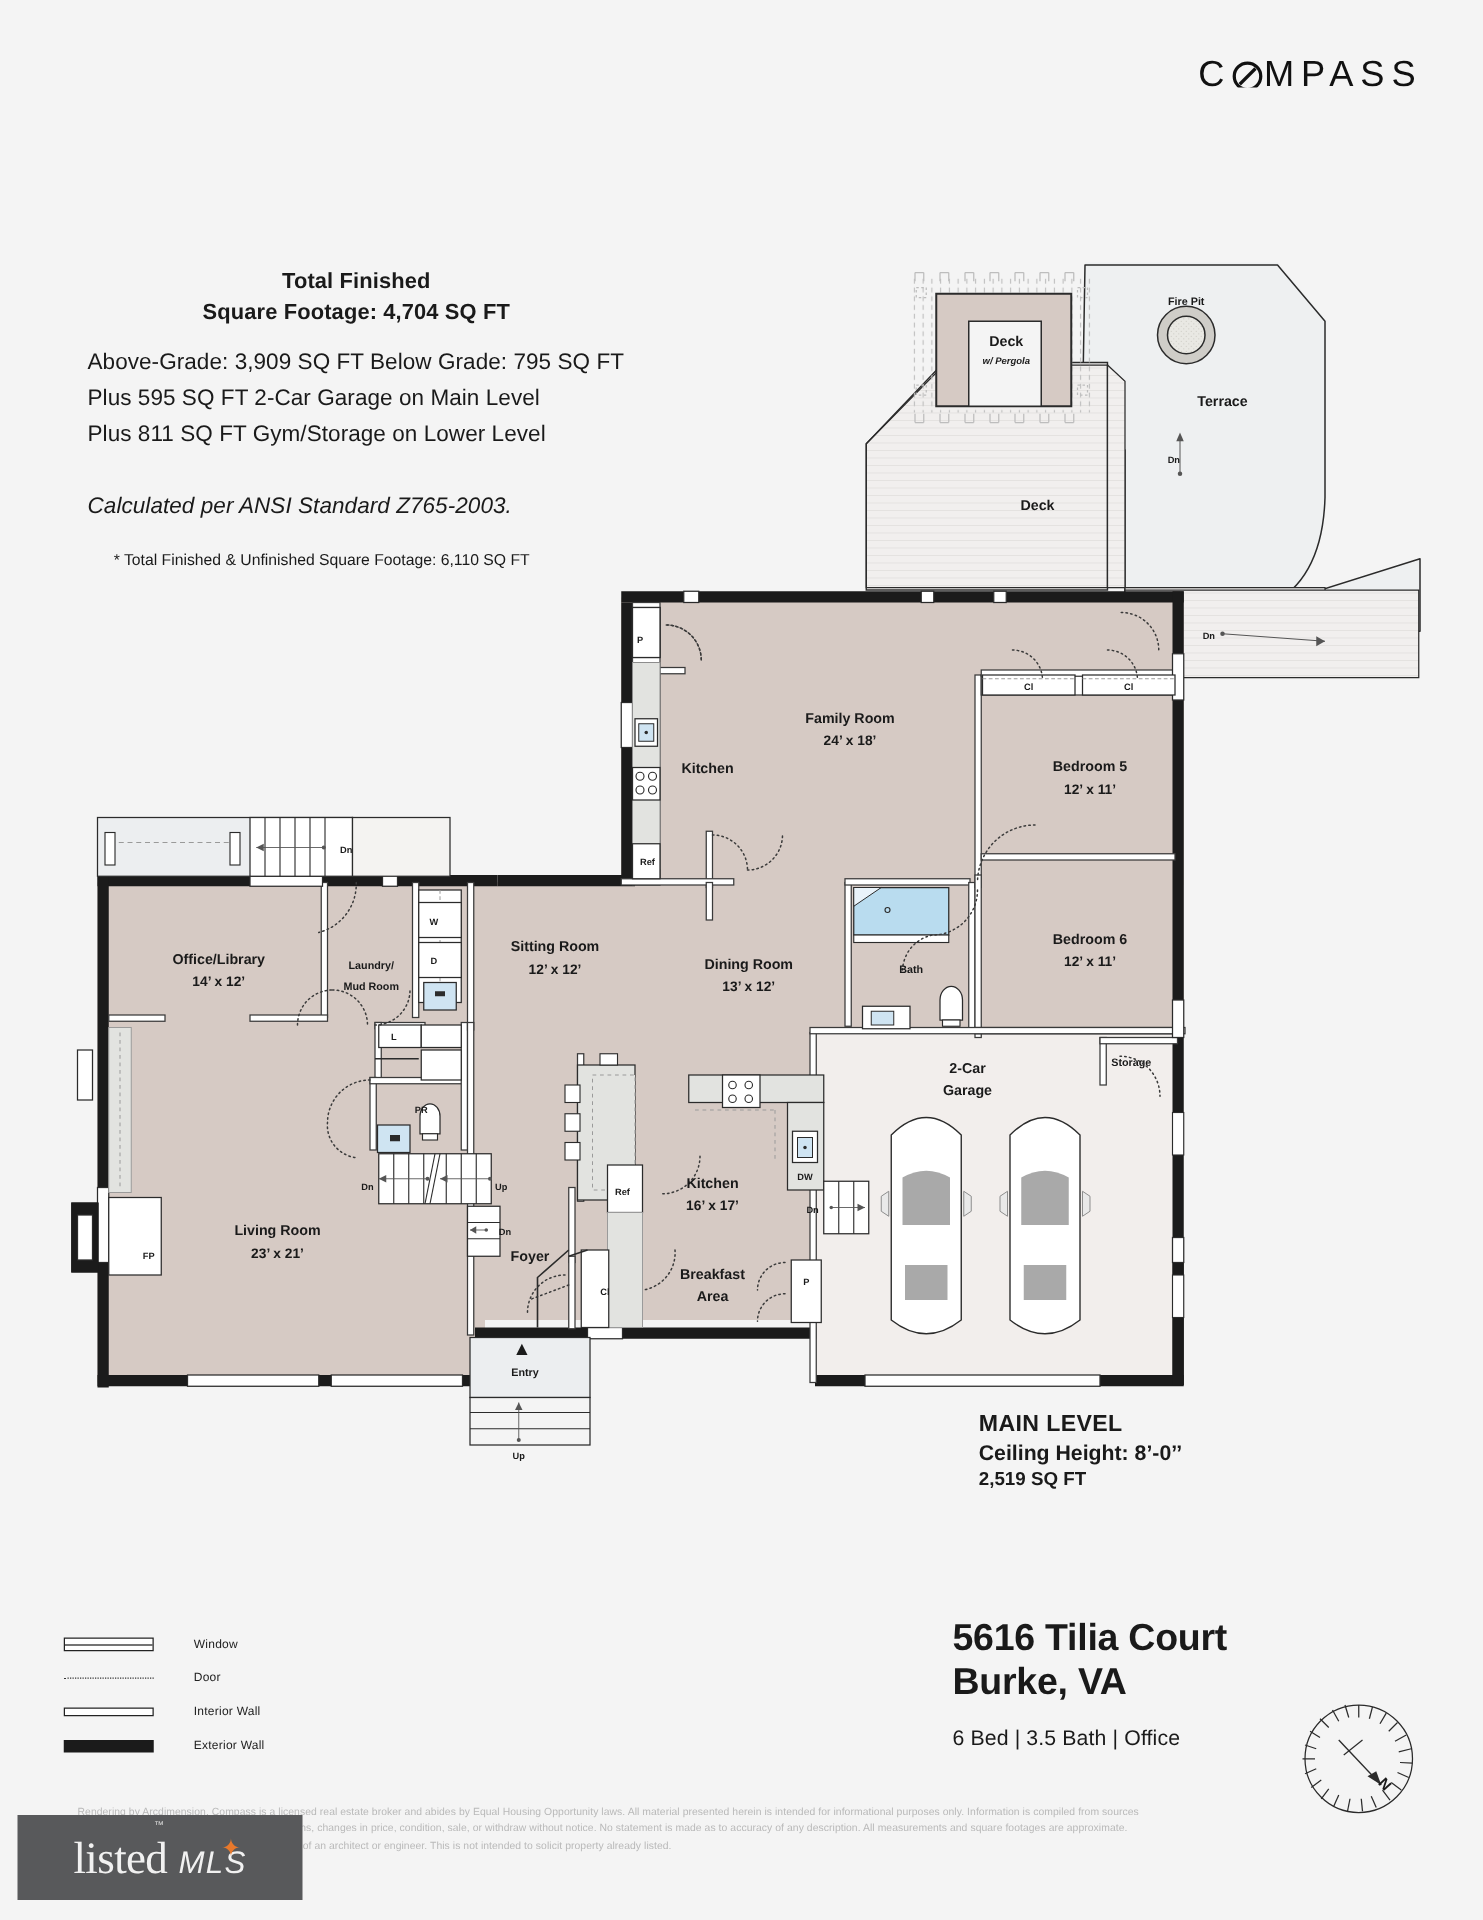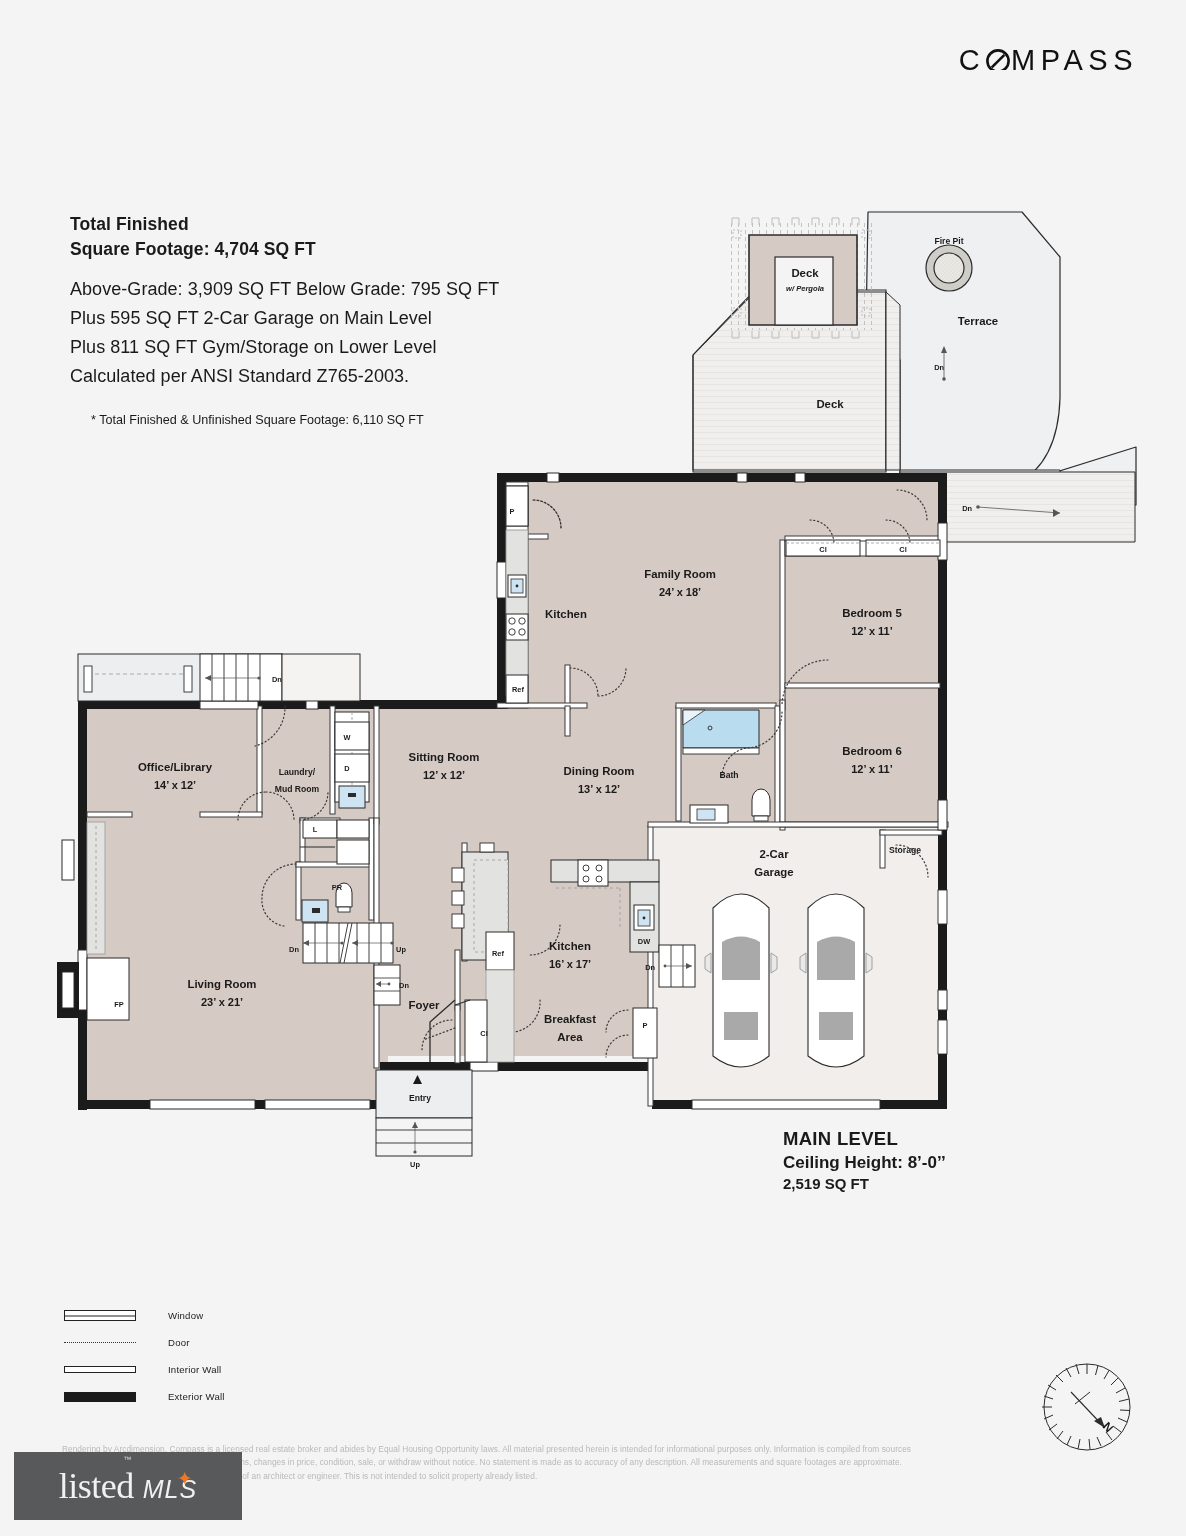"Total Finished" #summary .big { text-align: none -> center }
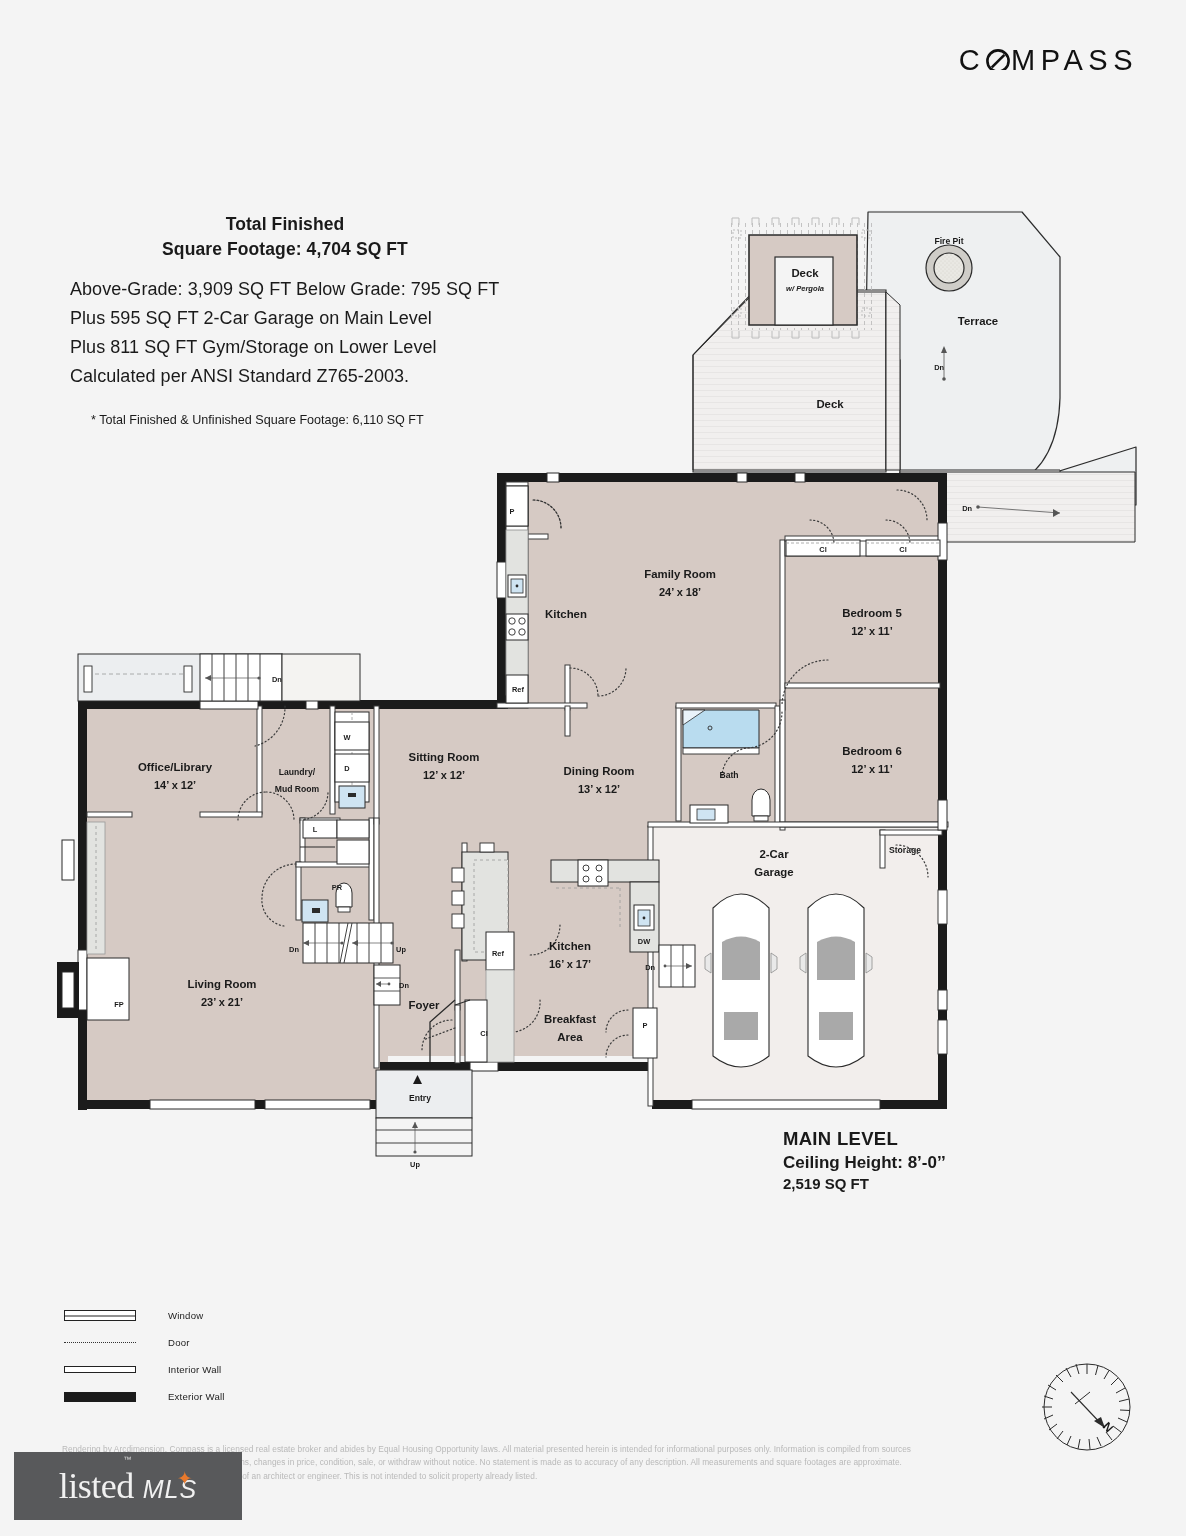"Calculated per ANSI Standard Z765-2003." #summary .ital { font-style: none -> italic; margin-top: none -> 28px }
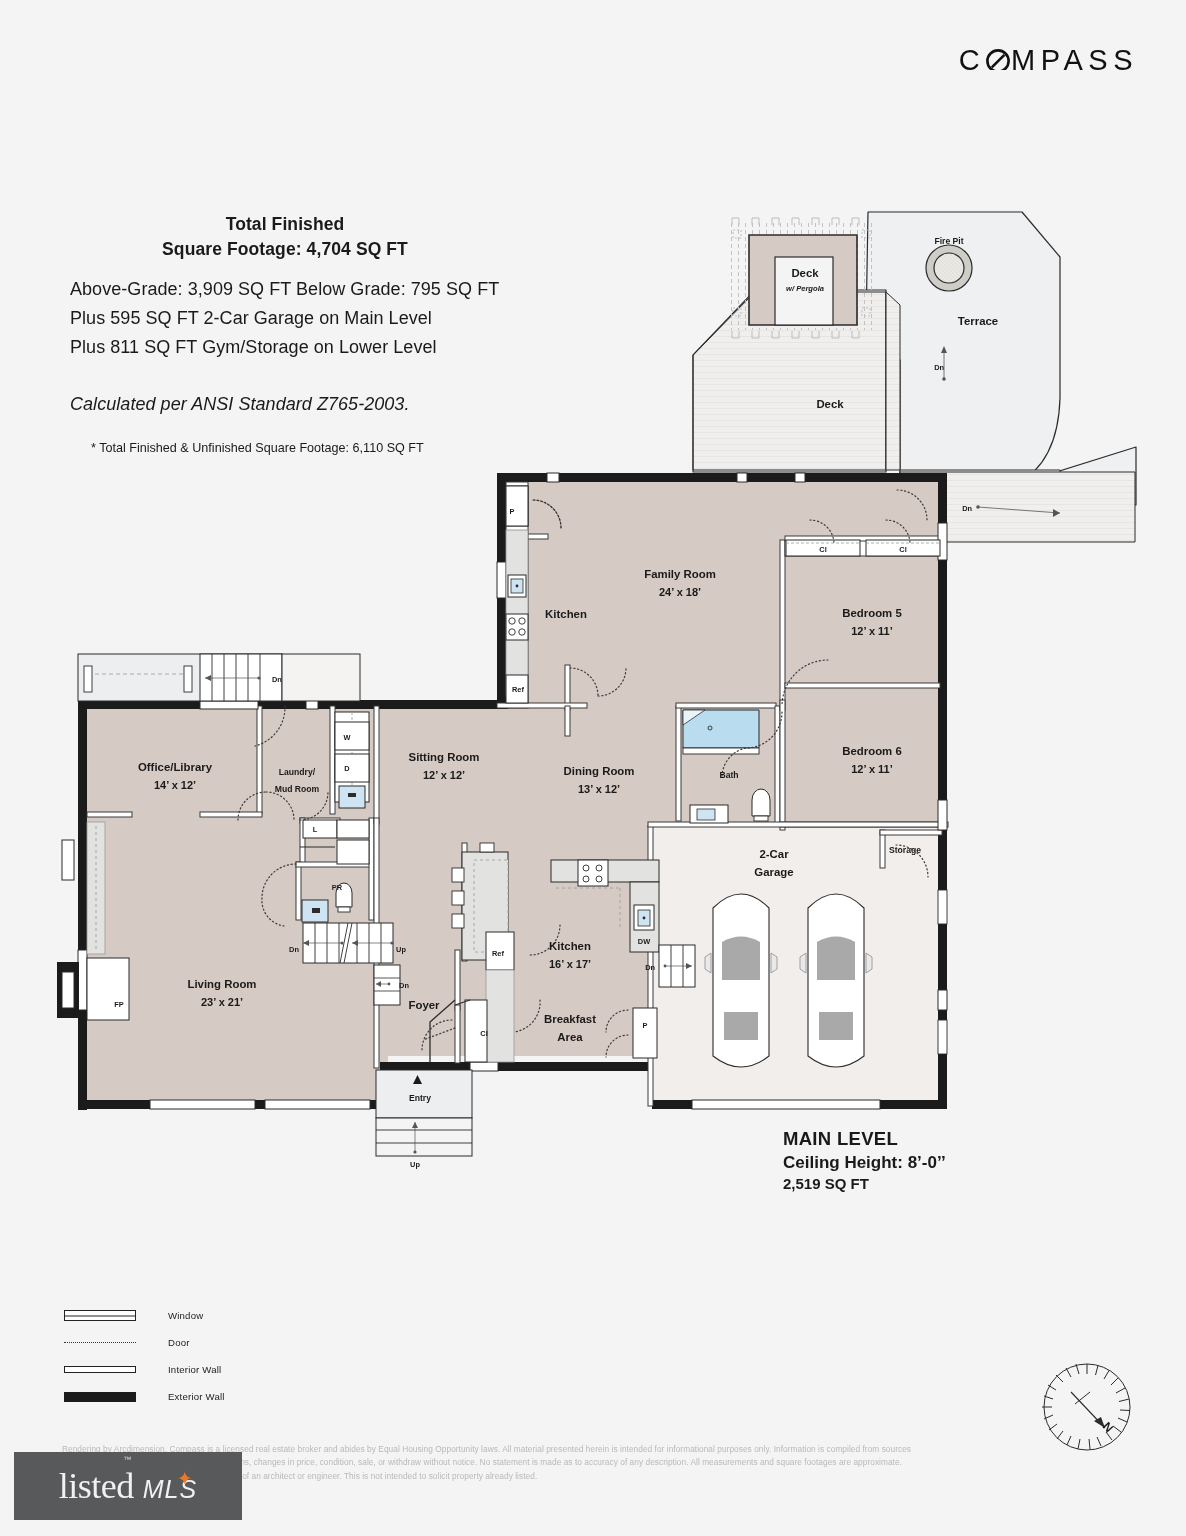"Window" #legend { left: 64px -> 51px }
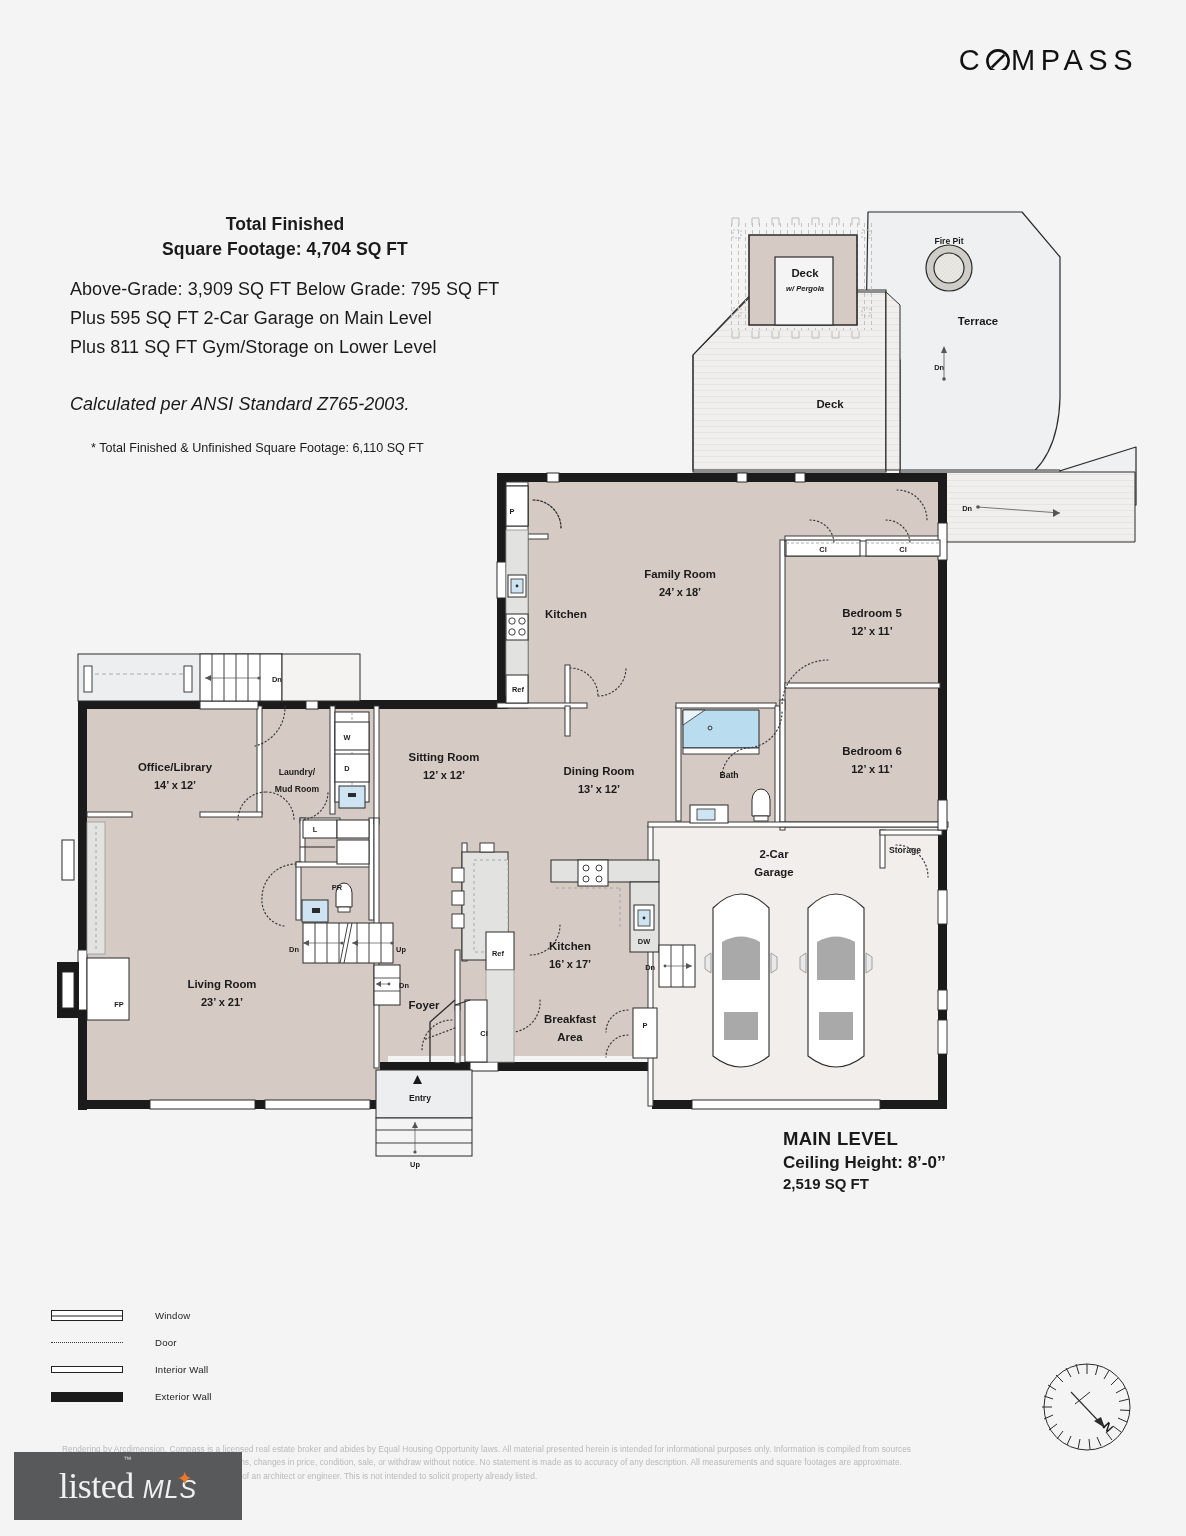"5616 Tilia Court" div { html: none -> <div> <div>5616 Tilia Court</div> <div>Burke, VA</div> <div>6 Bed | 3.5 Bath | Office</div> </div> }
